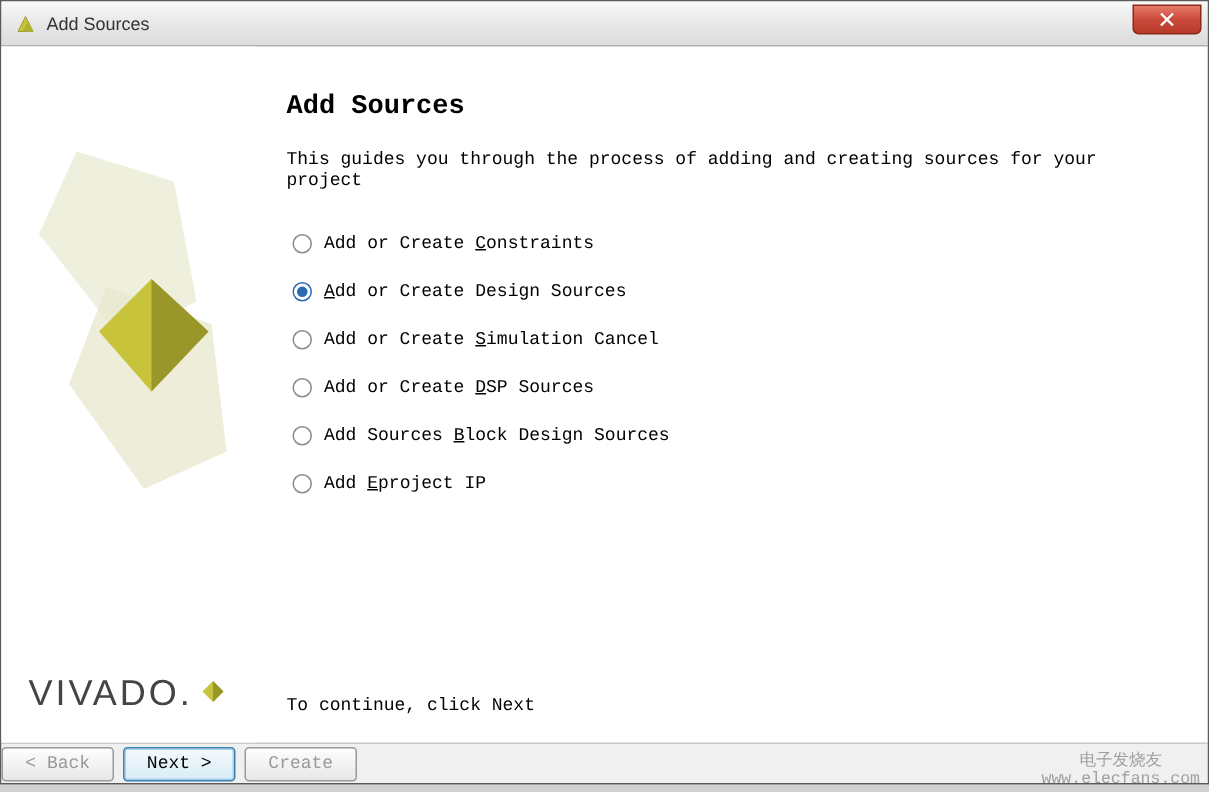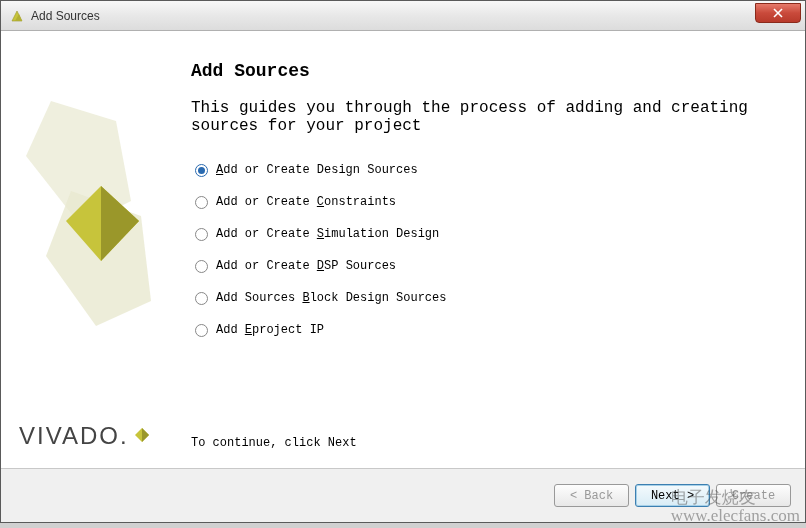"This guides you through the" .main-desc { font-size: 16px -> 12px }
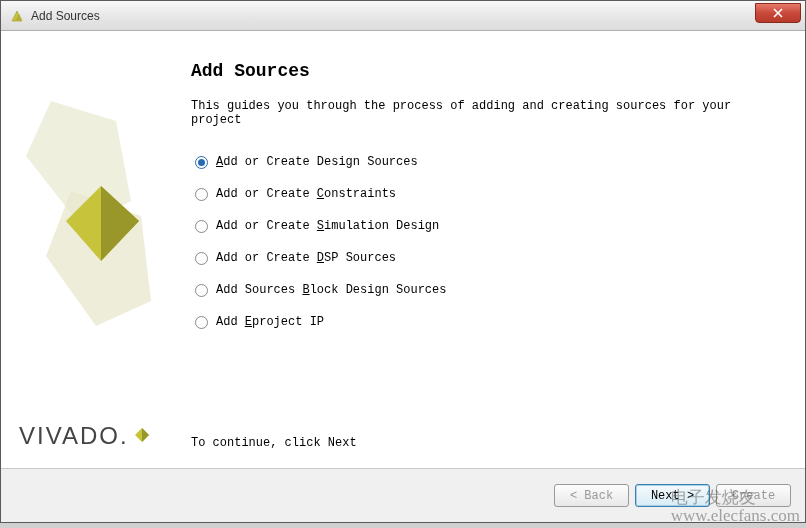"Add or Create Design Sources" div.radio-row { order: before "Add or Create Constraints" -> after "Add or Create Constraints" }
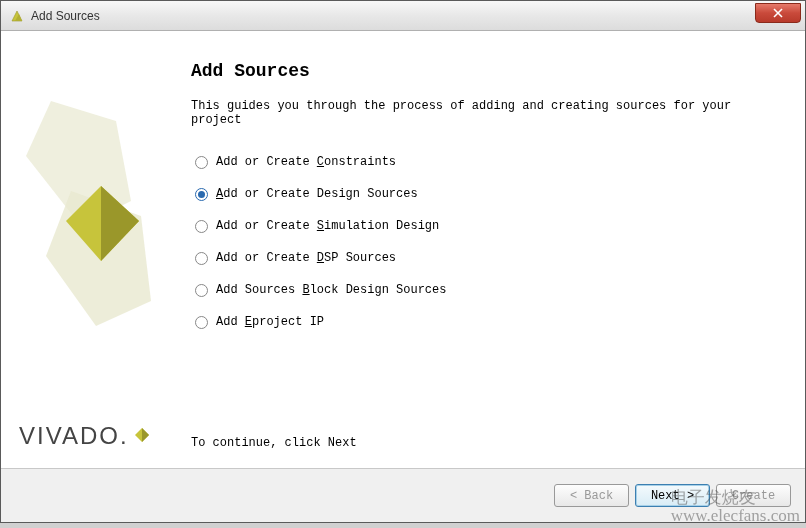"imulation Design" span { text: Design -> Cancel }
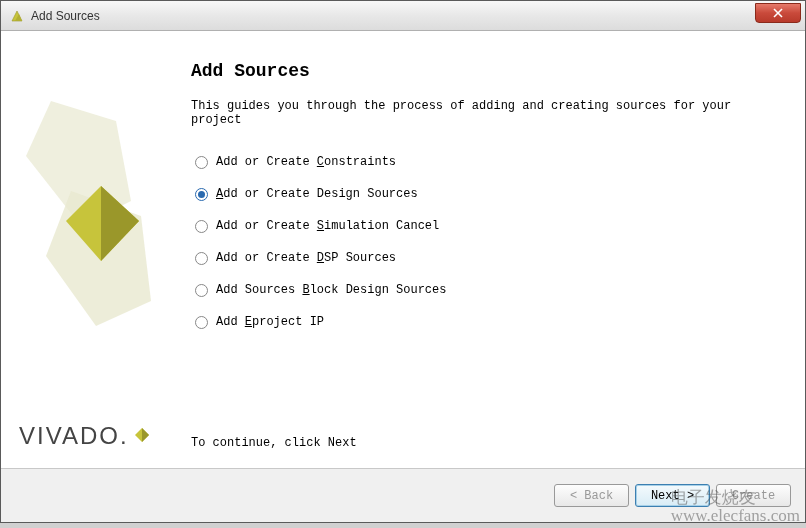"< Back" .button-bar { height: 53px -> 26px; justify-content: flex-end -> none }
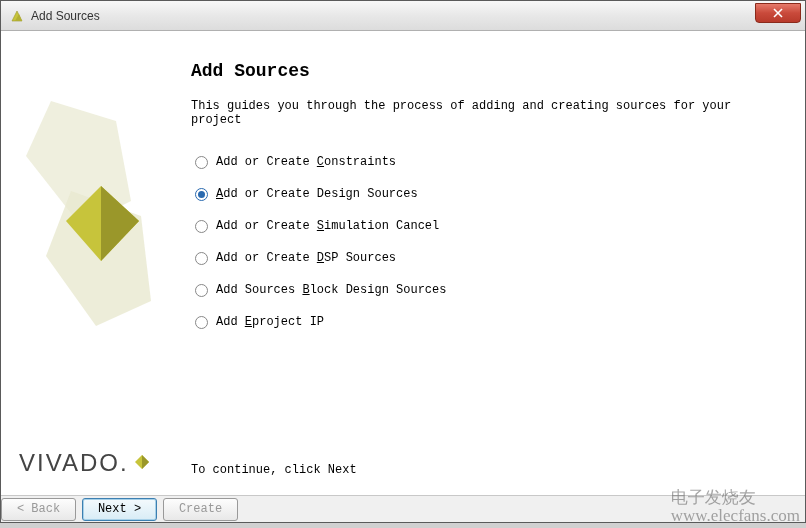"电子发烧友" .watermark { font-family: Liberation Serif, serif -> Liberation Mono, monospace; font-size: 17px -> 11px; text-align: left -> center }
